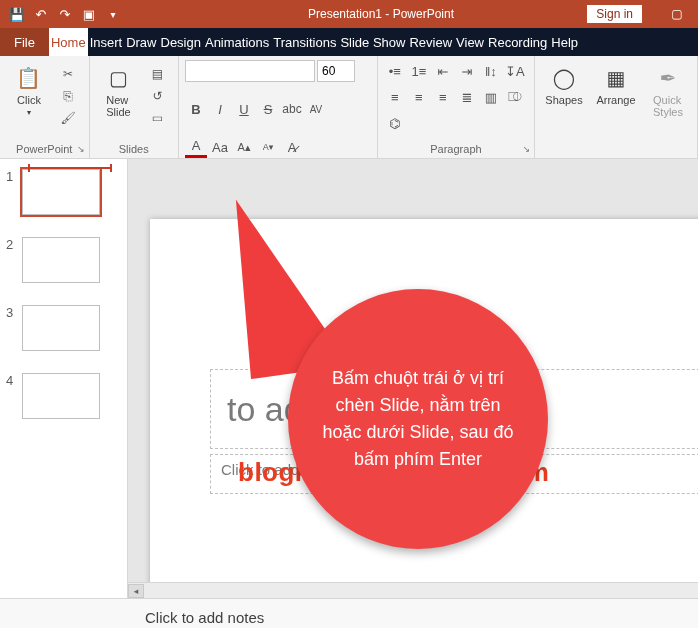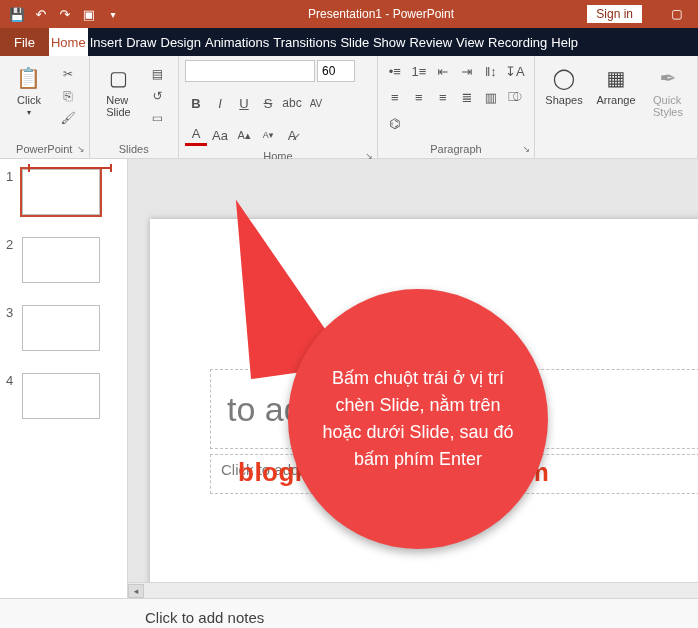"60" div.group-body { gap: 10px -> 16px }
